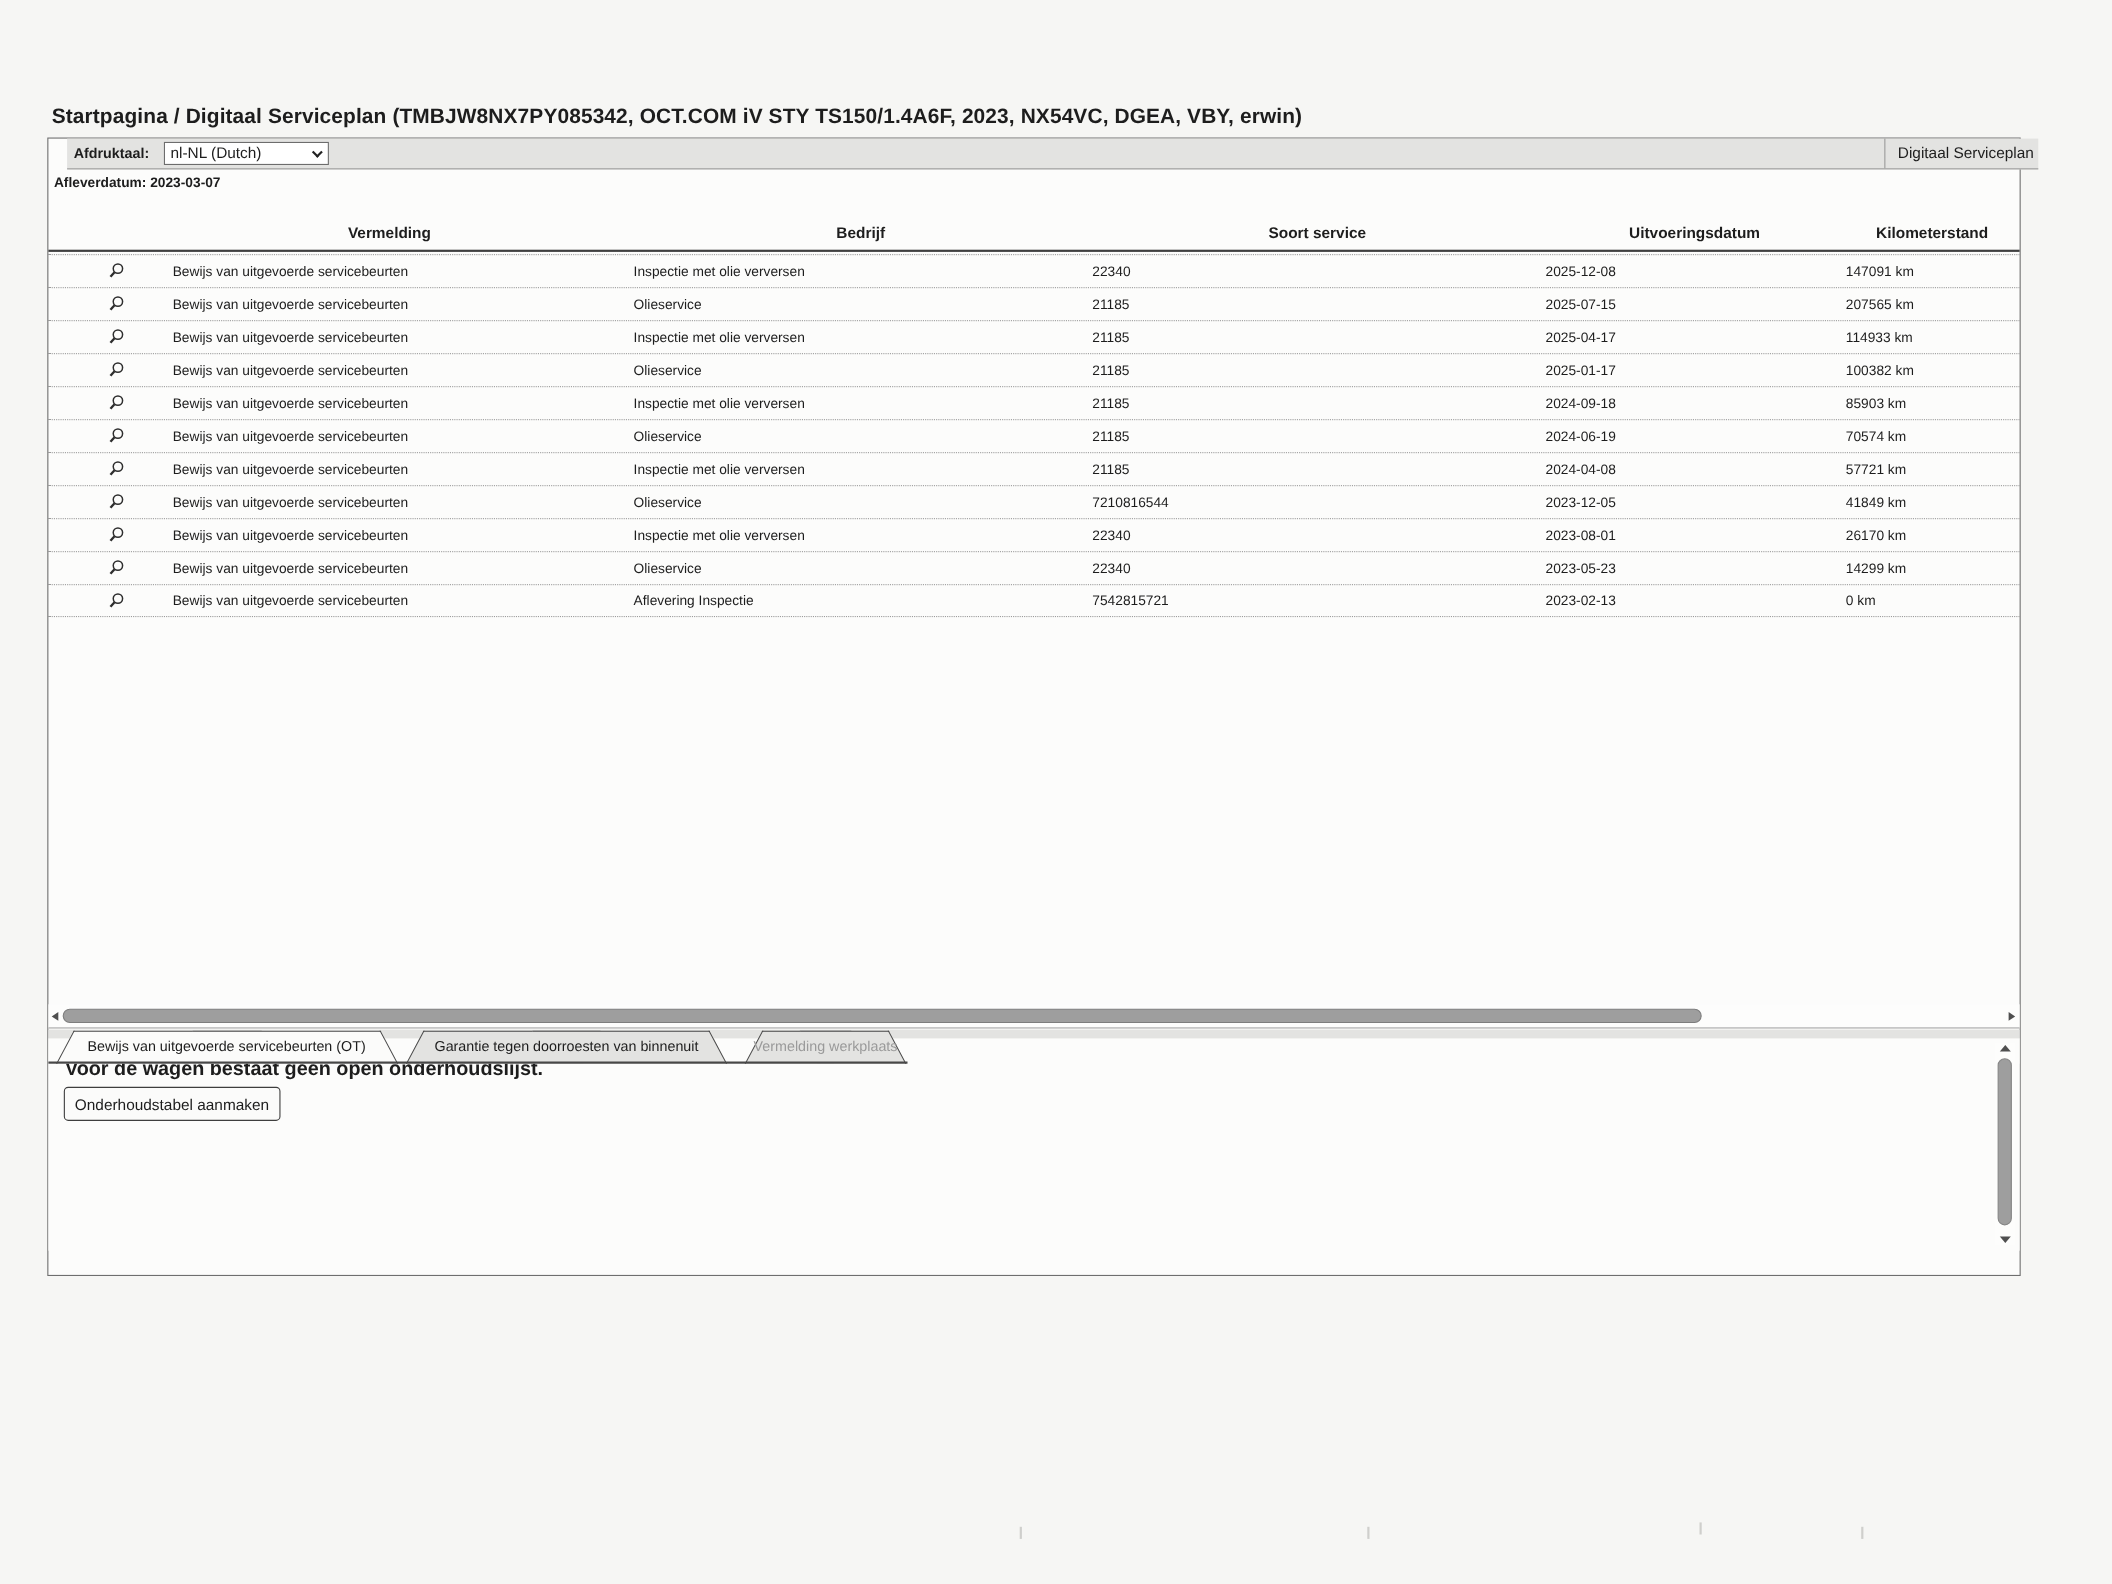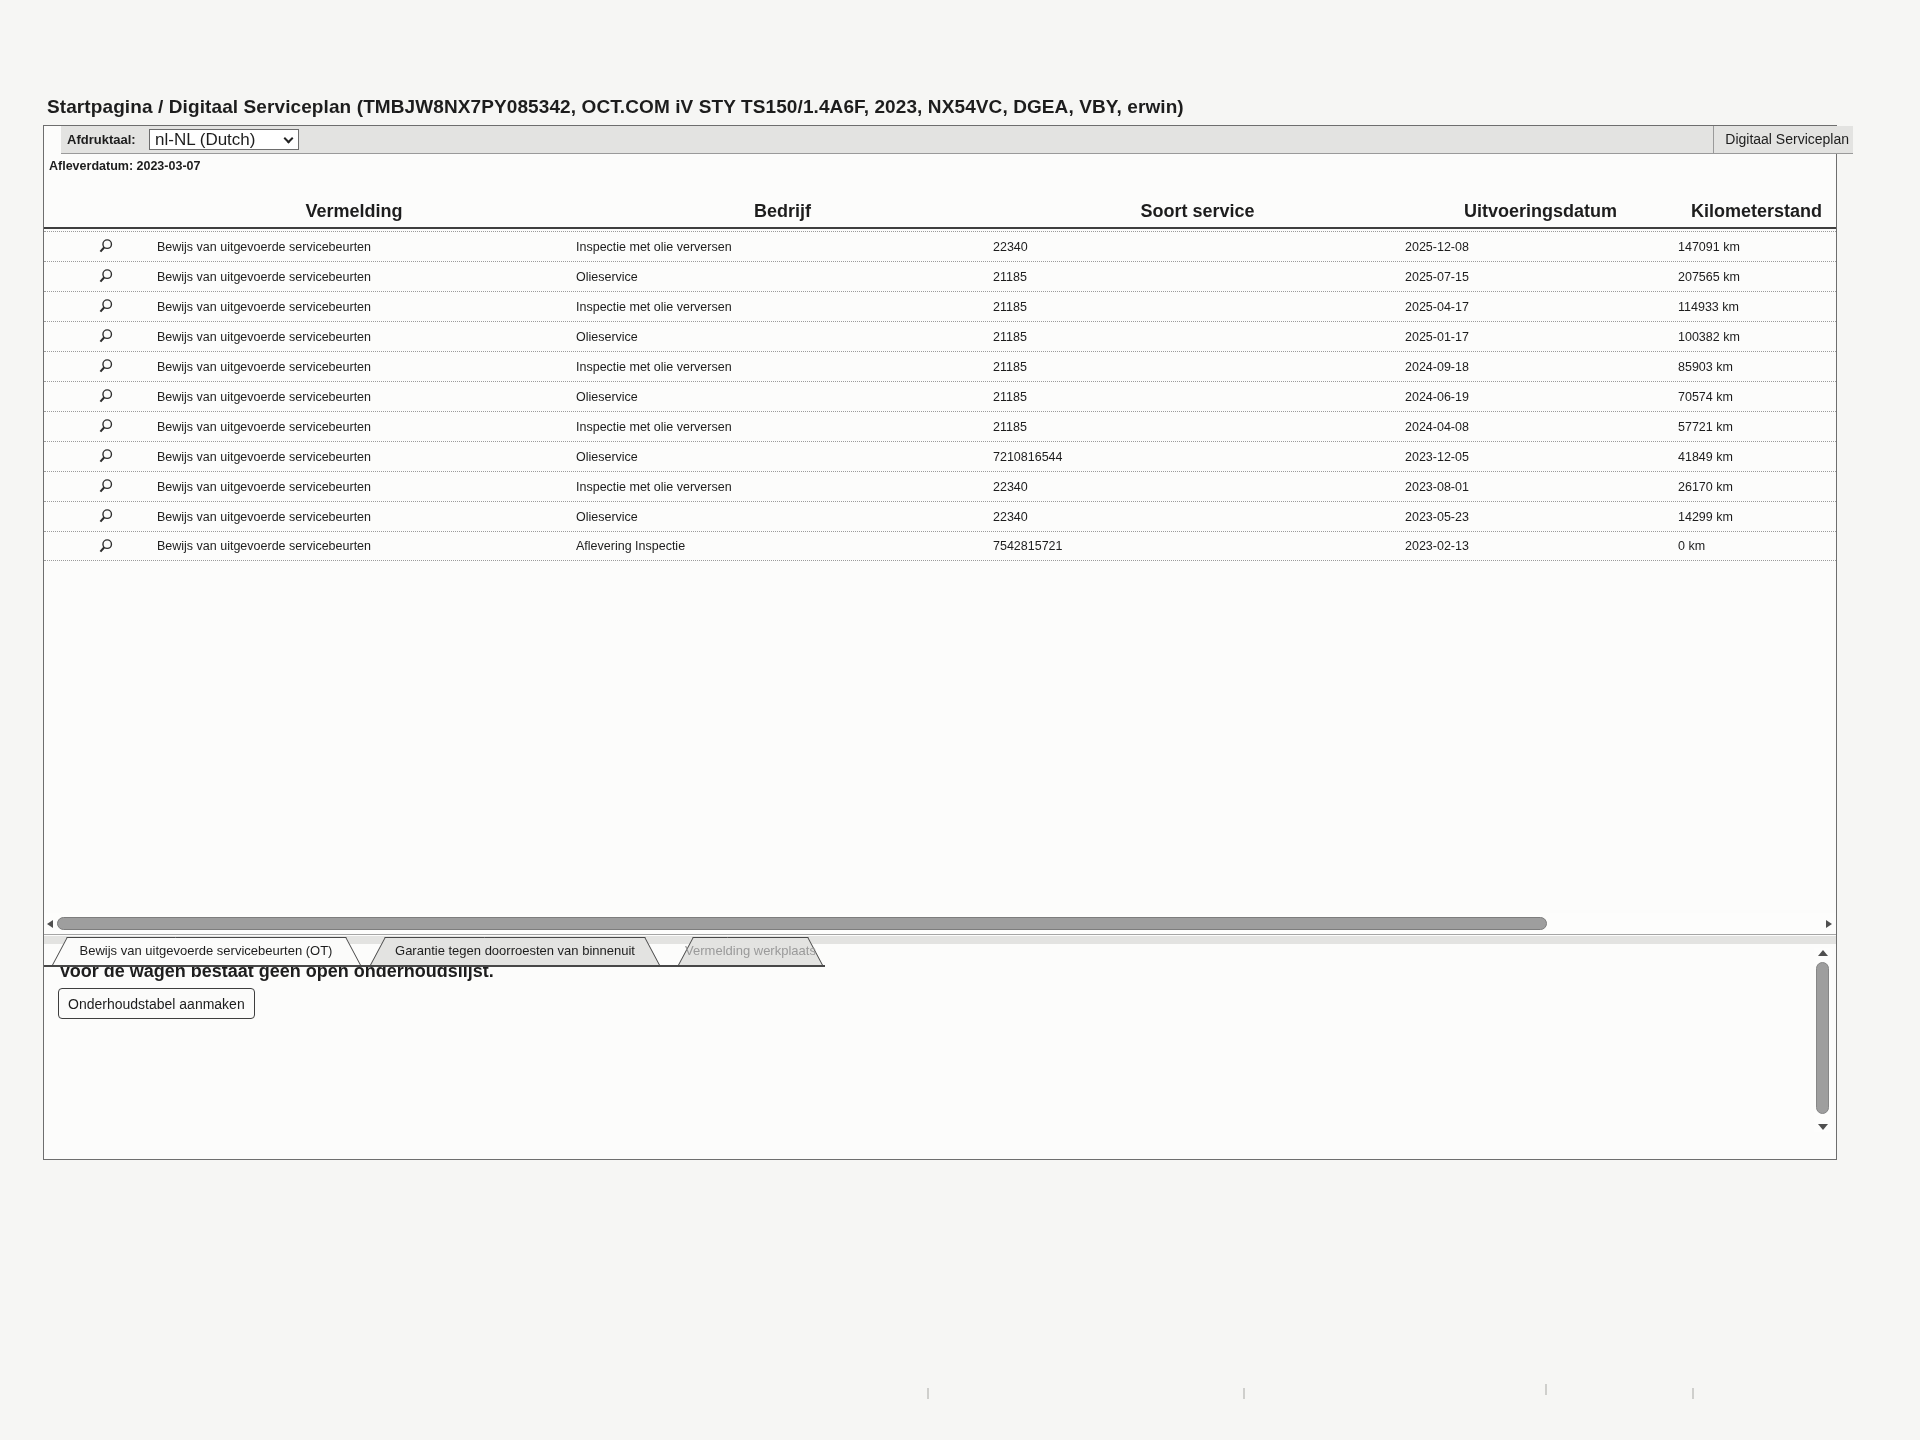"nl-NL (Dutch)" .select { font-size: 17px -> 14px }
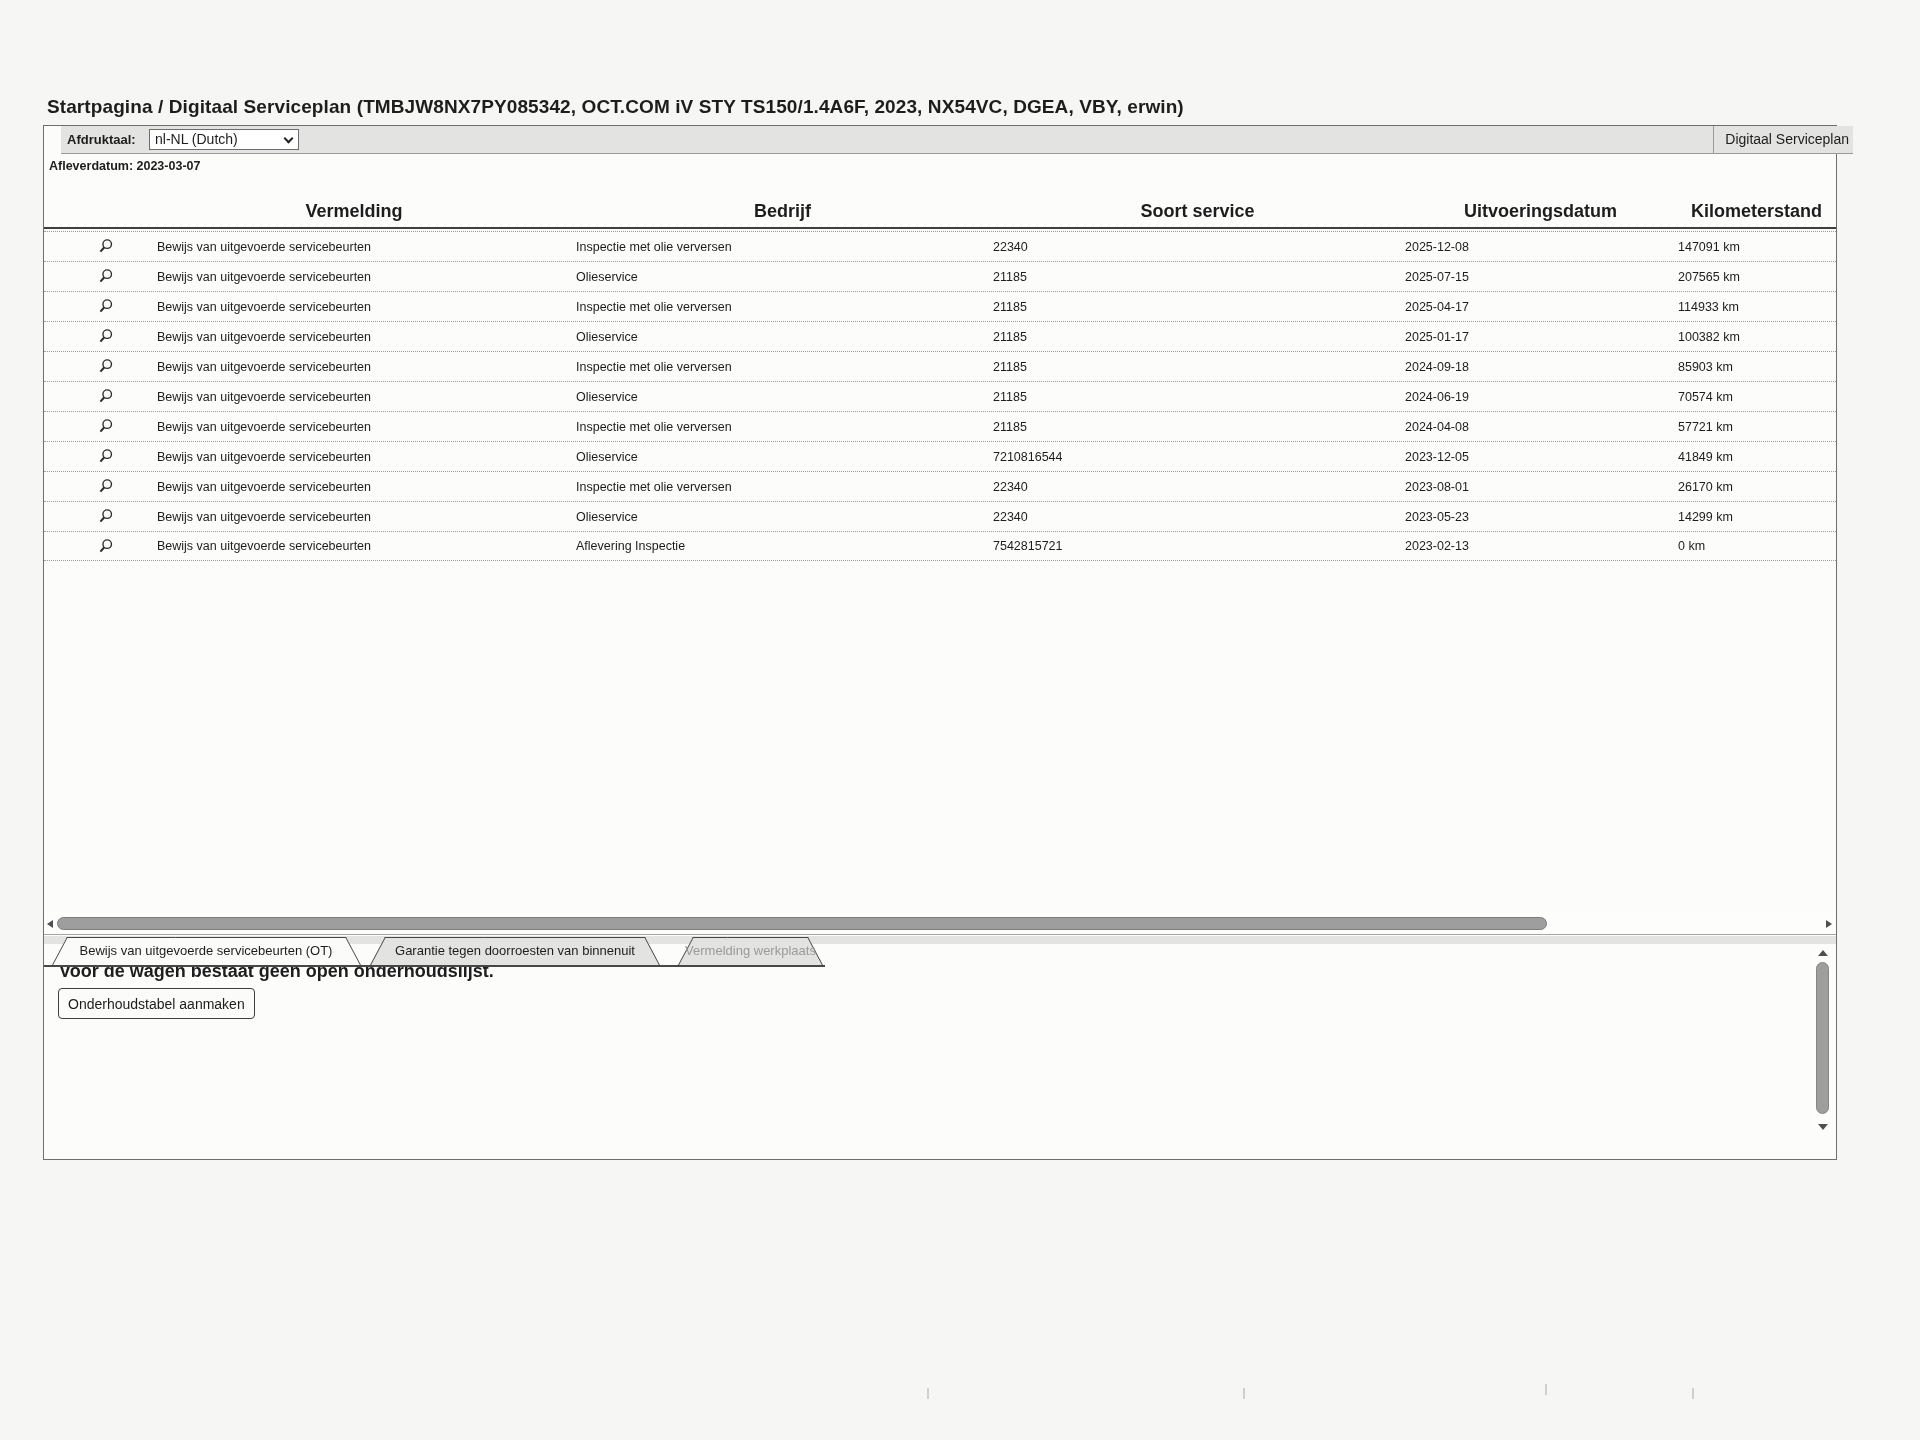"Vermelding" .thead .hc { font-size: 18px -> 14px }
